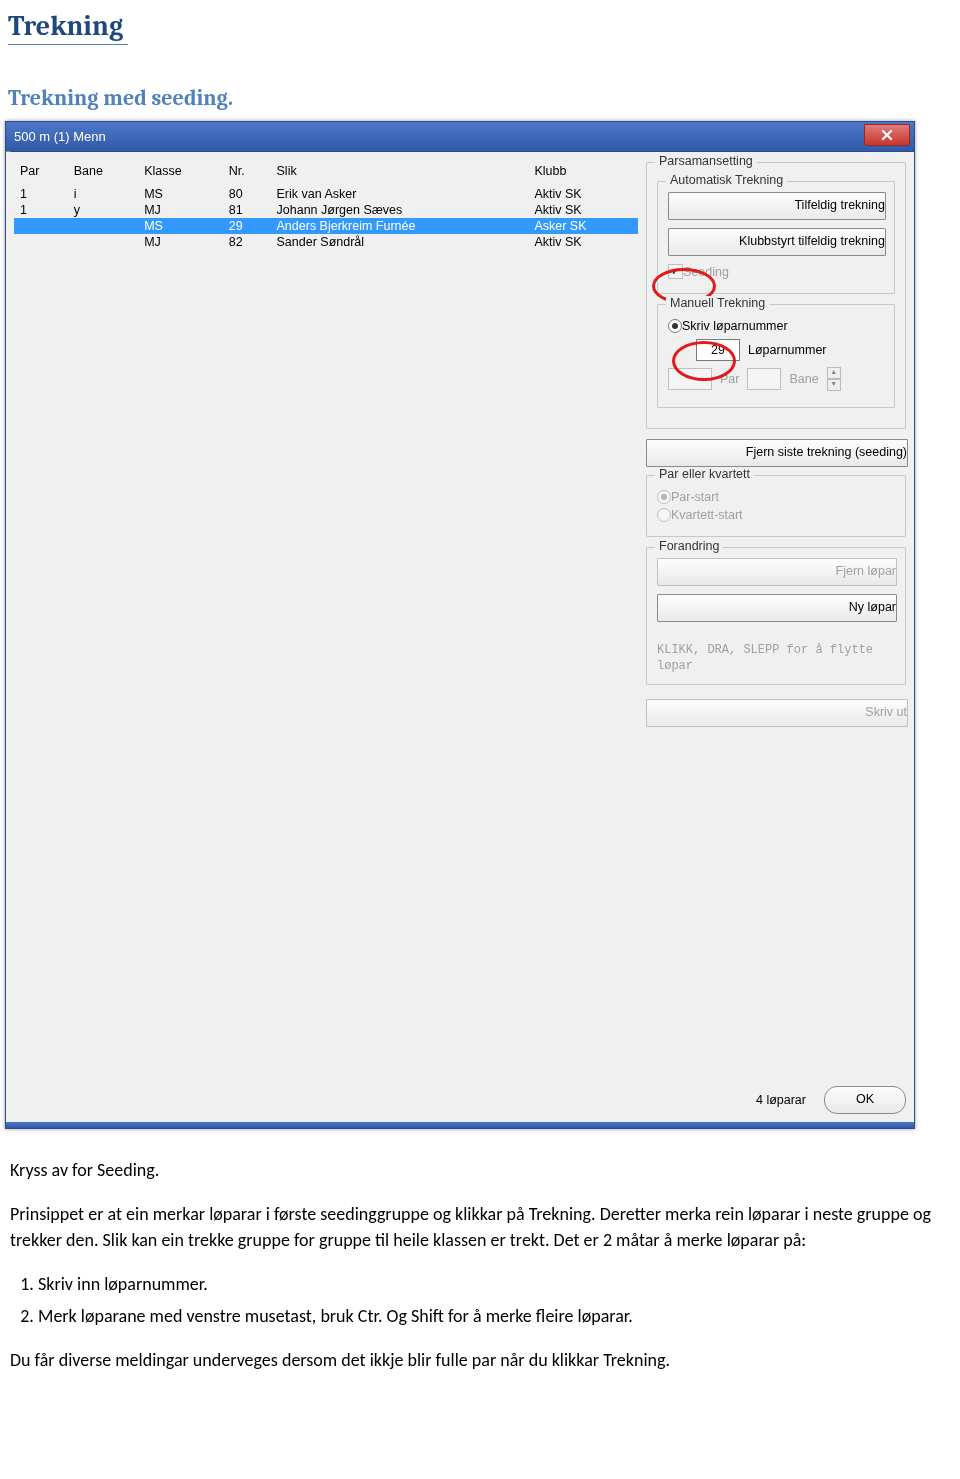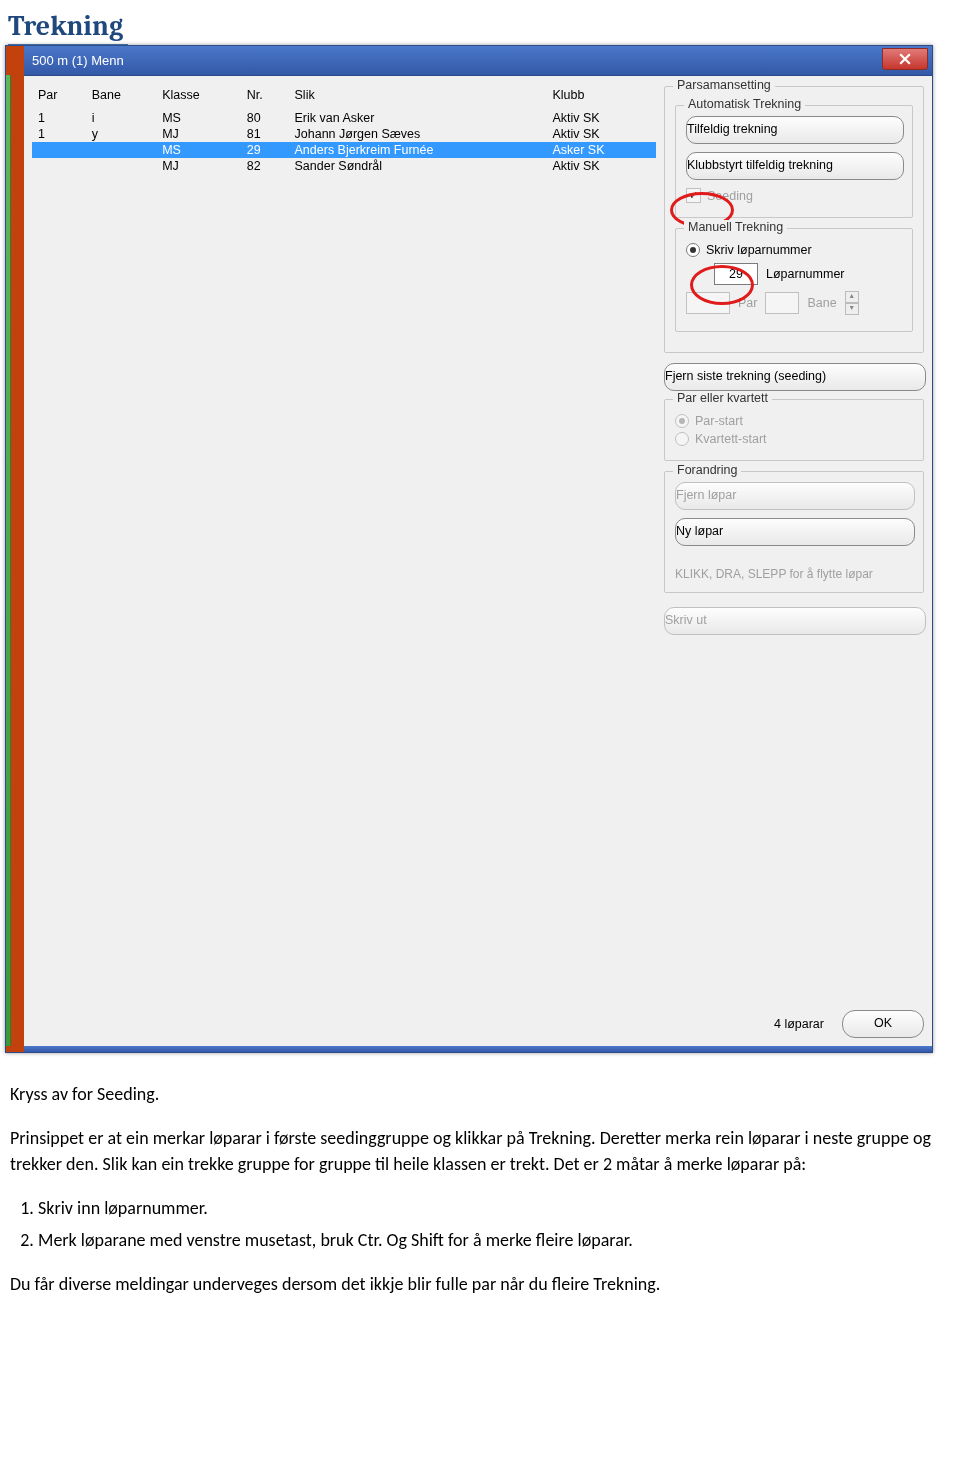"Trekning med seeding." h2.doc-subtitle { html: none -> <h2>Trekning med seeding.</h2> }
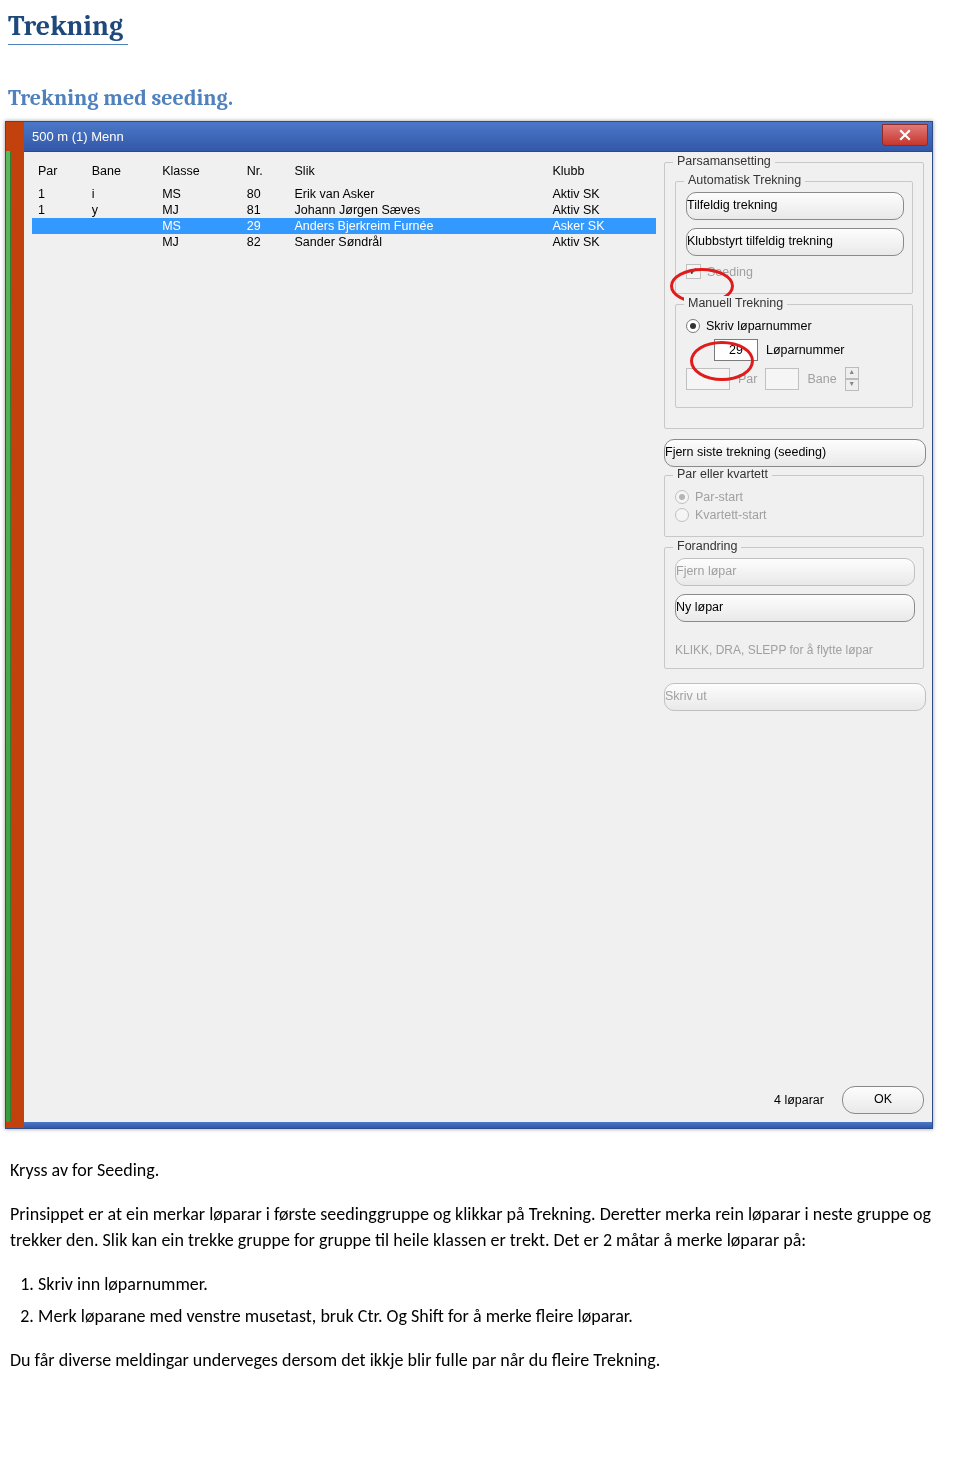"500 m (1) Menn" .window-frame { background: #c2410c -> #7dd3fc; padding-left: 18px -> none }
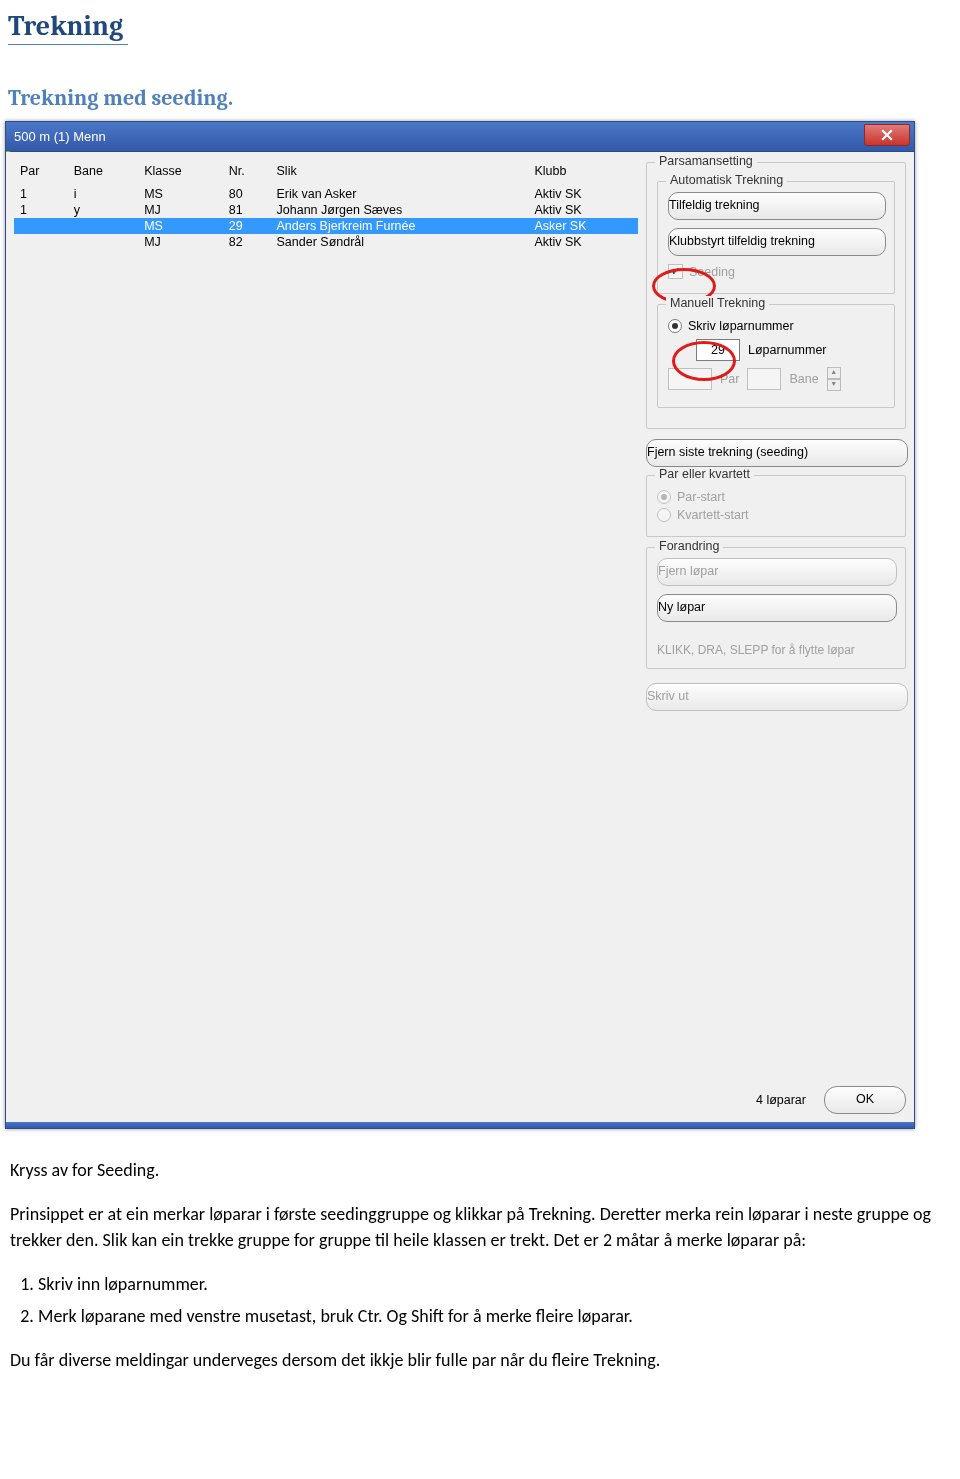"Tilfeldig trekning" .win-btn { border-radius: 10px -> 1px; text-align: left -> right }
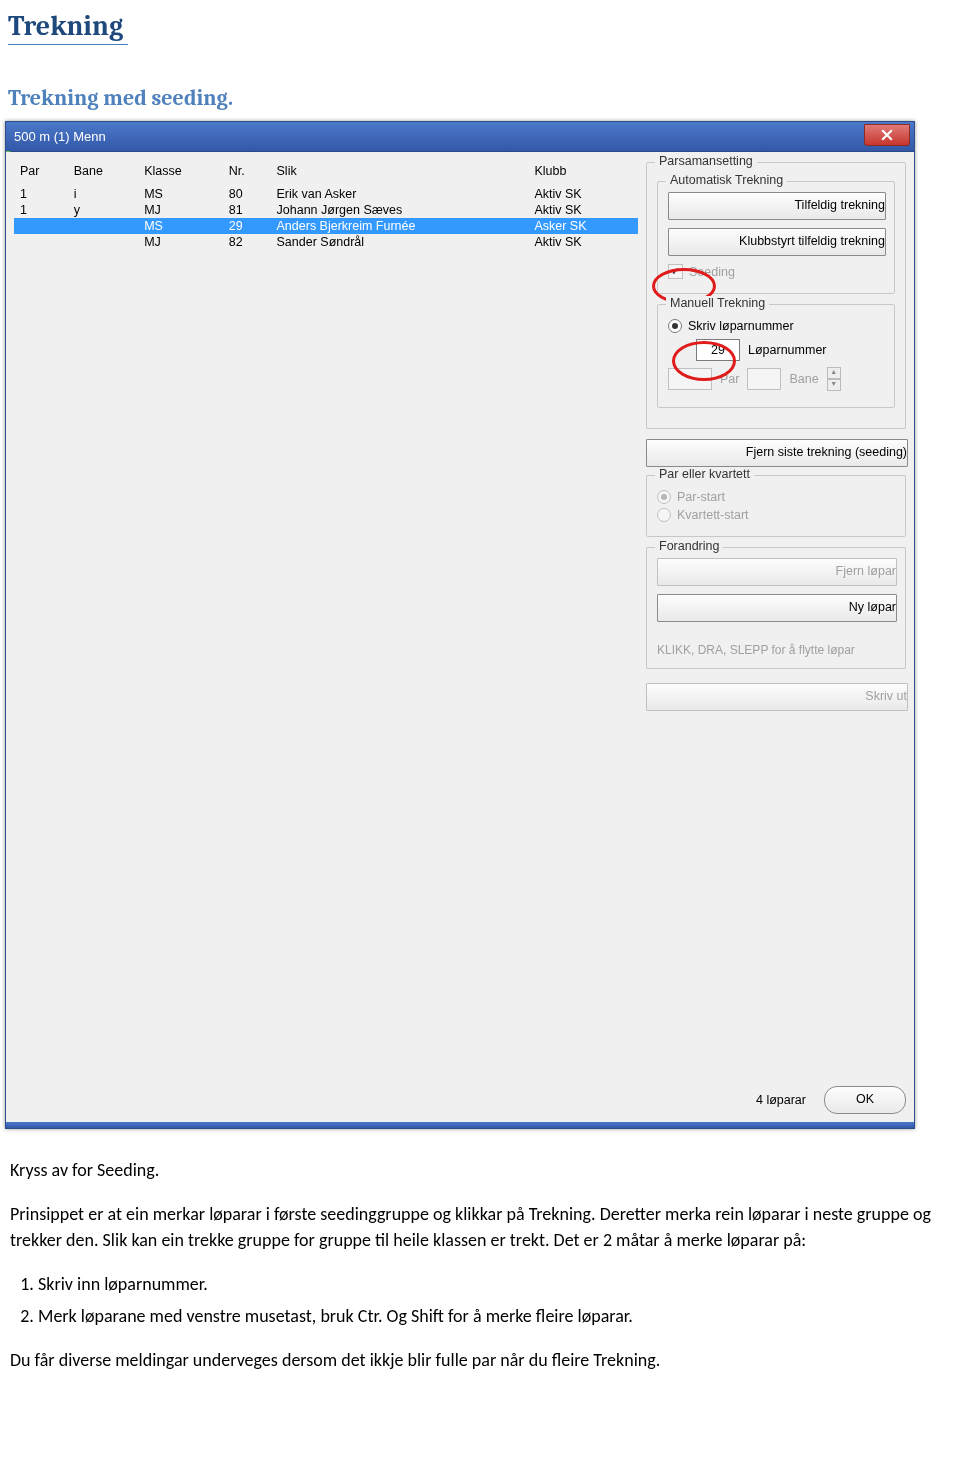"Seeding" .checkbox-row, .radio-row { gap: 6px -> none }
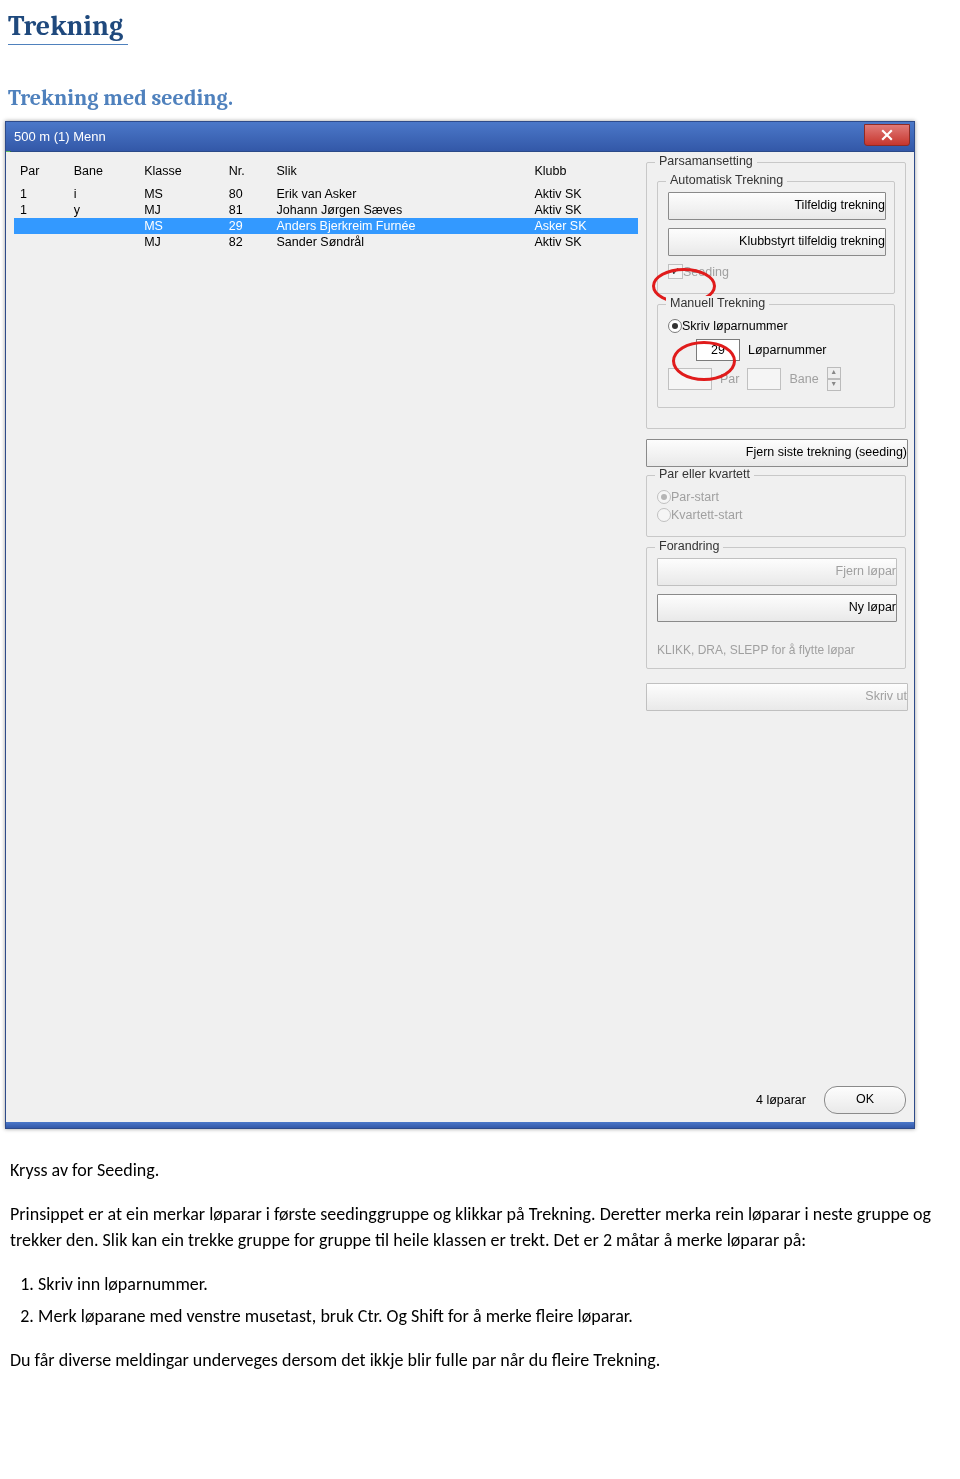"KLIKK, DRA, SLEPP for å" .help-text { font-family: none -> Liberation Mono, monospace }
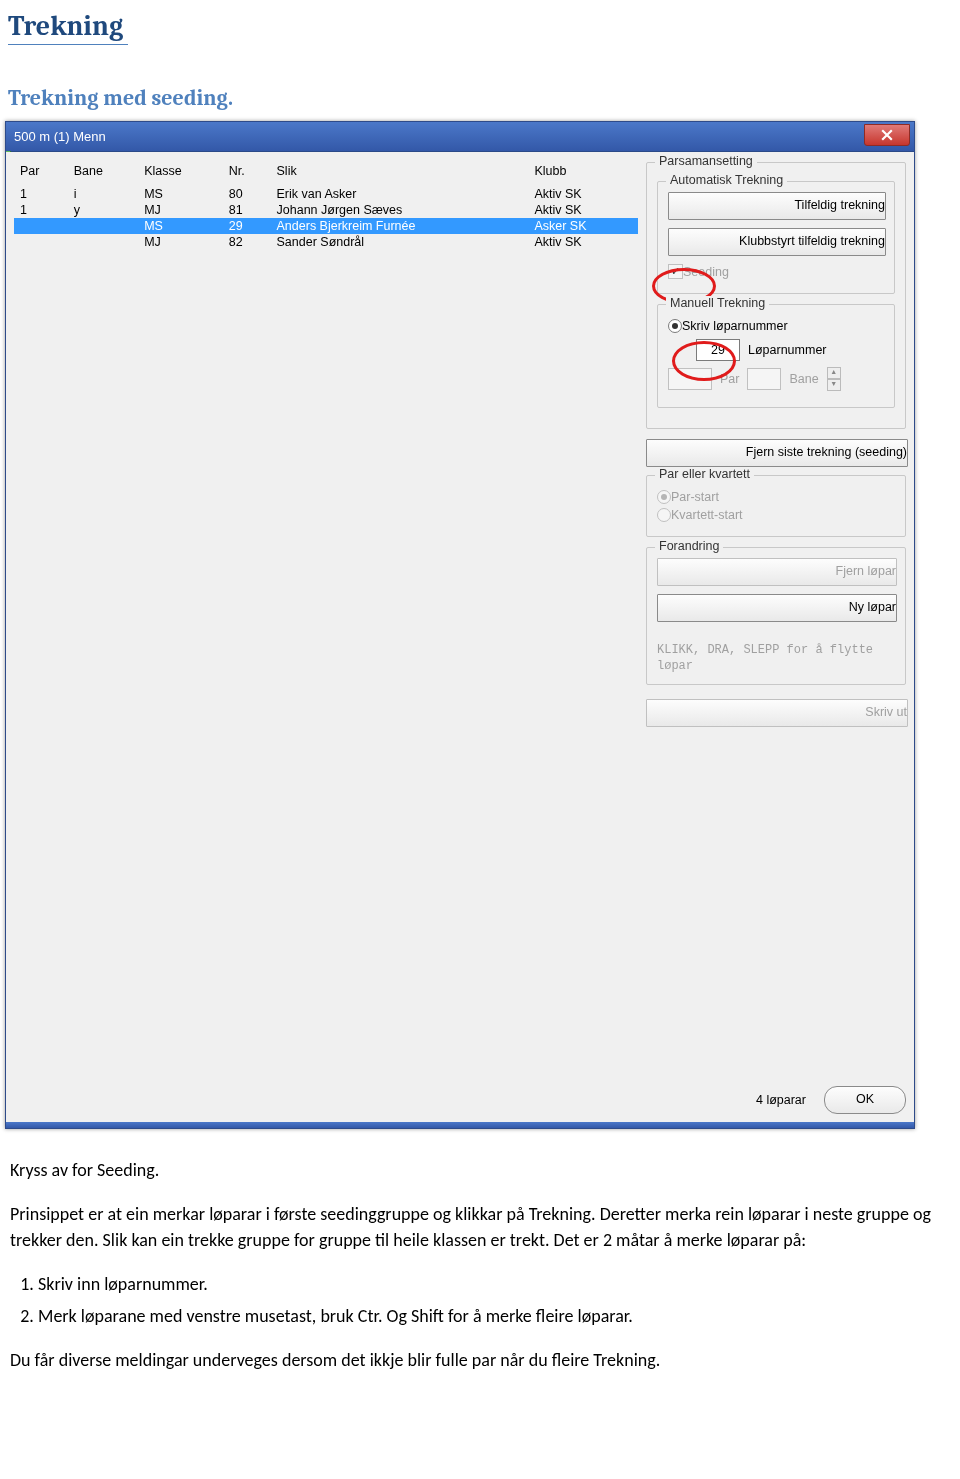"Du får diverse meldingar underveges" p { text: fleire -> klikkar }
